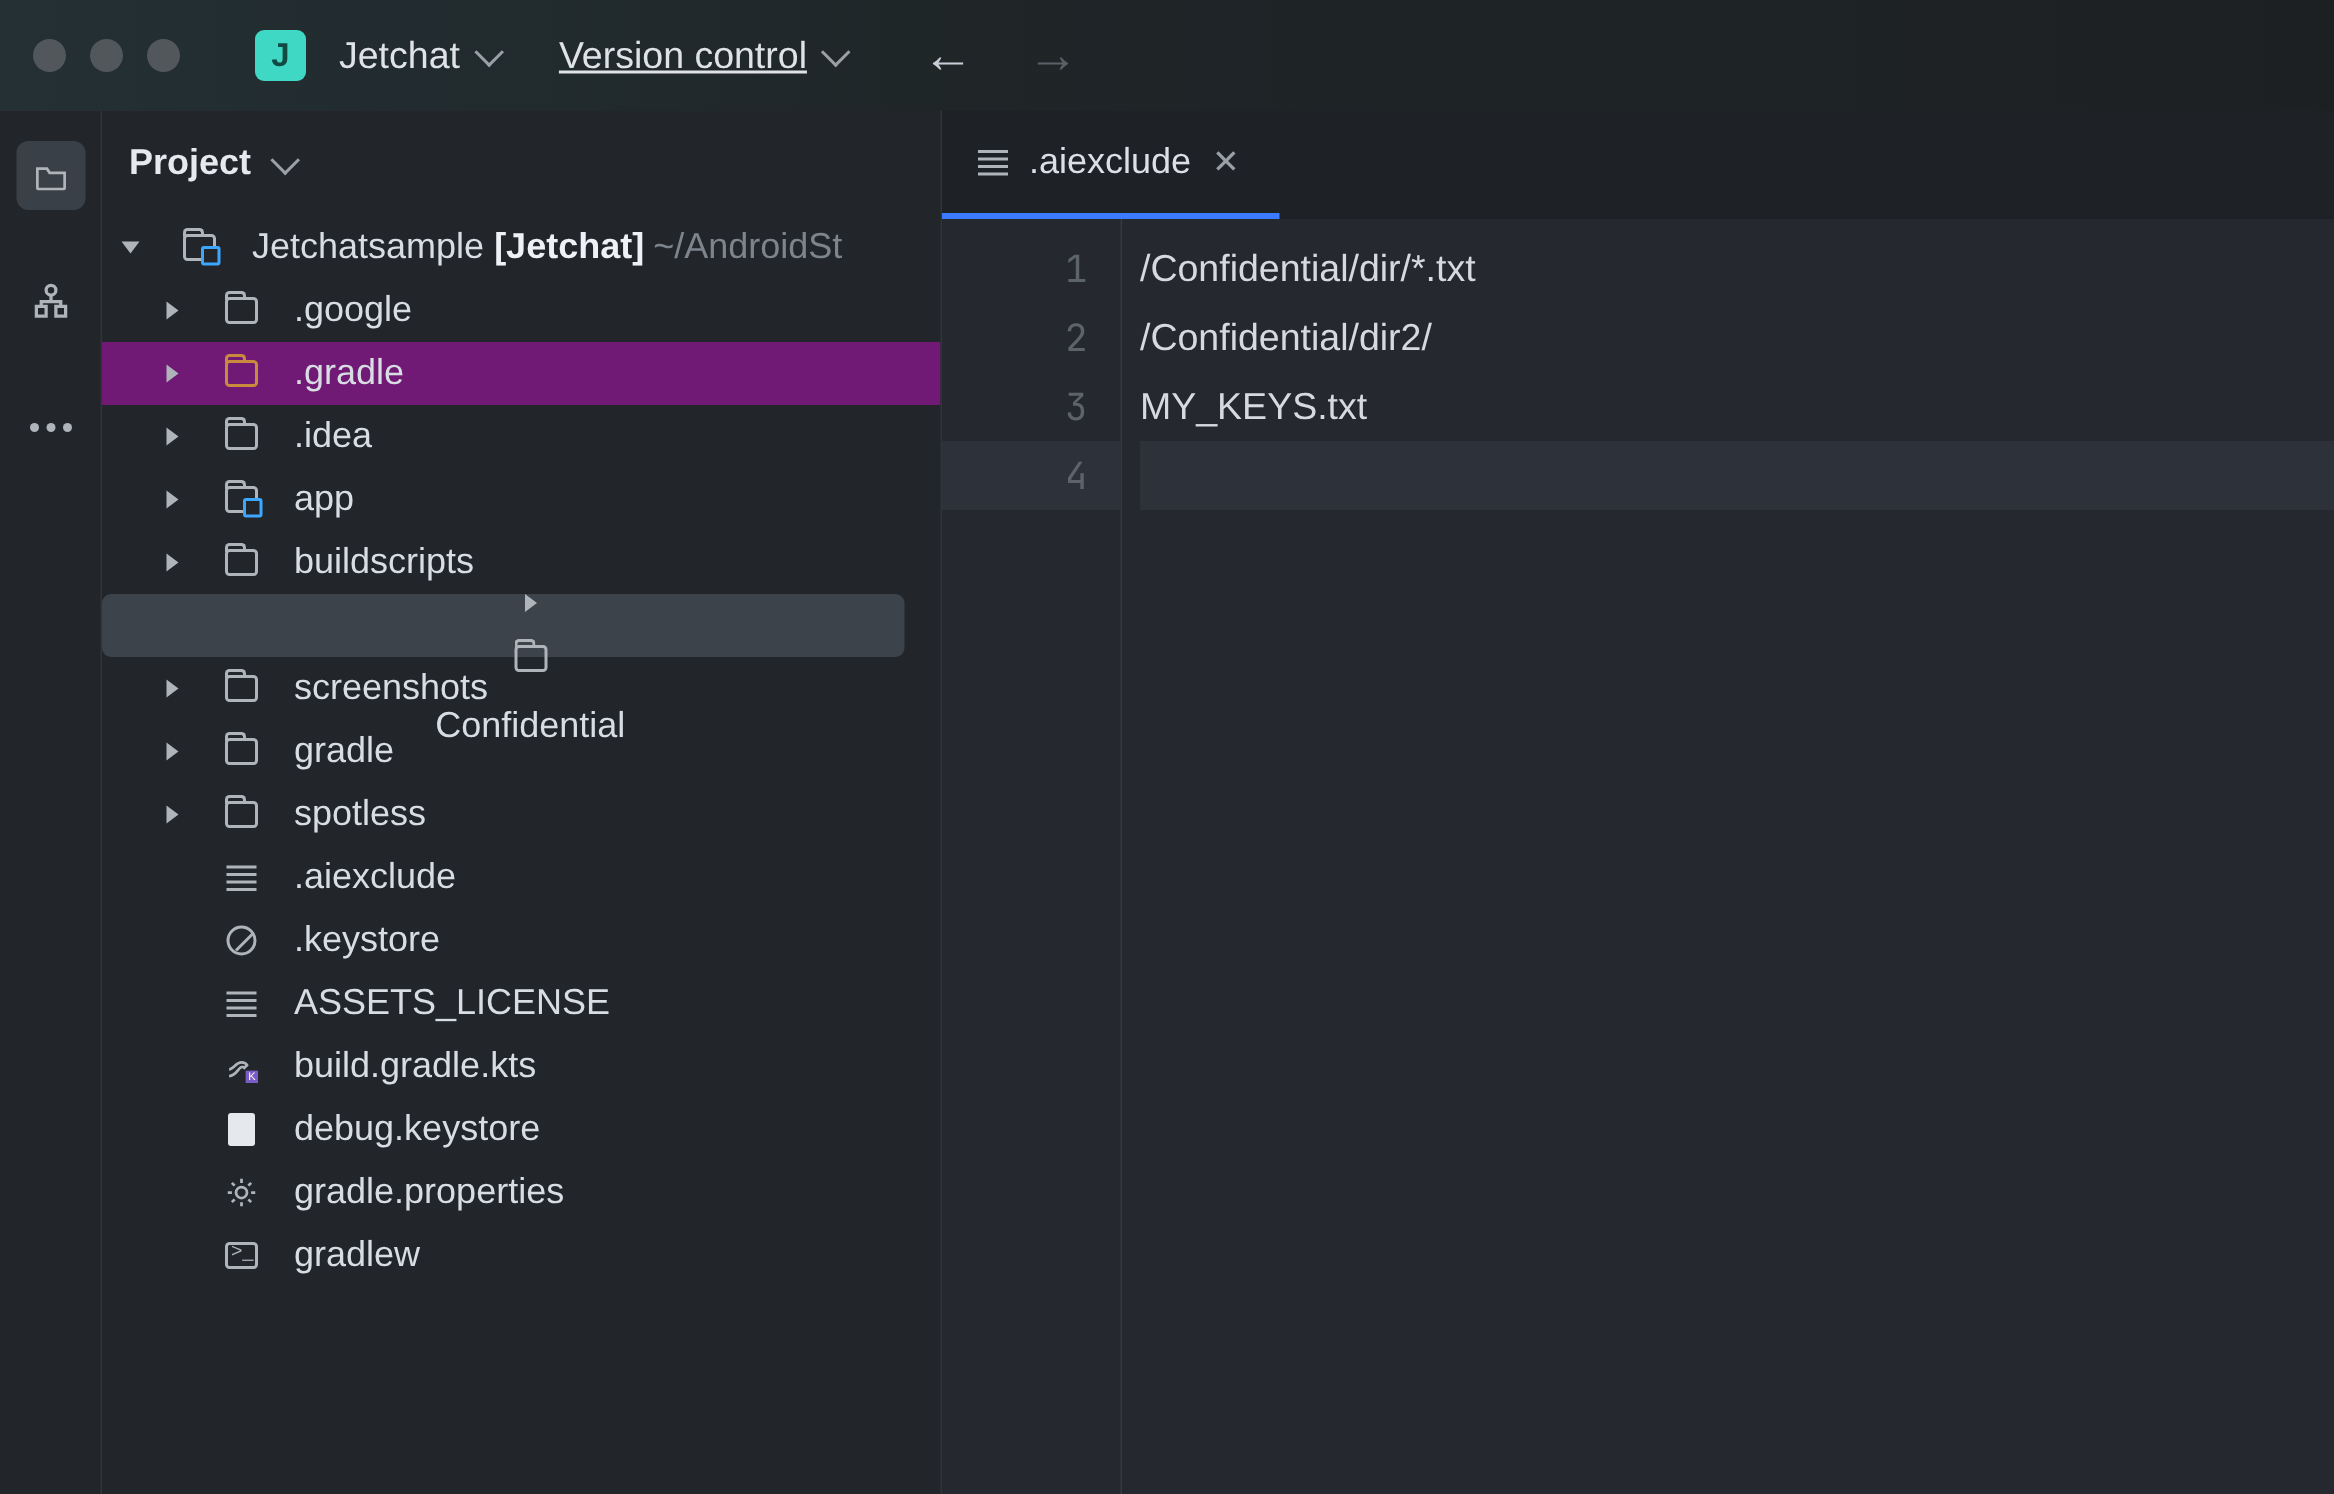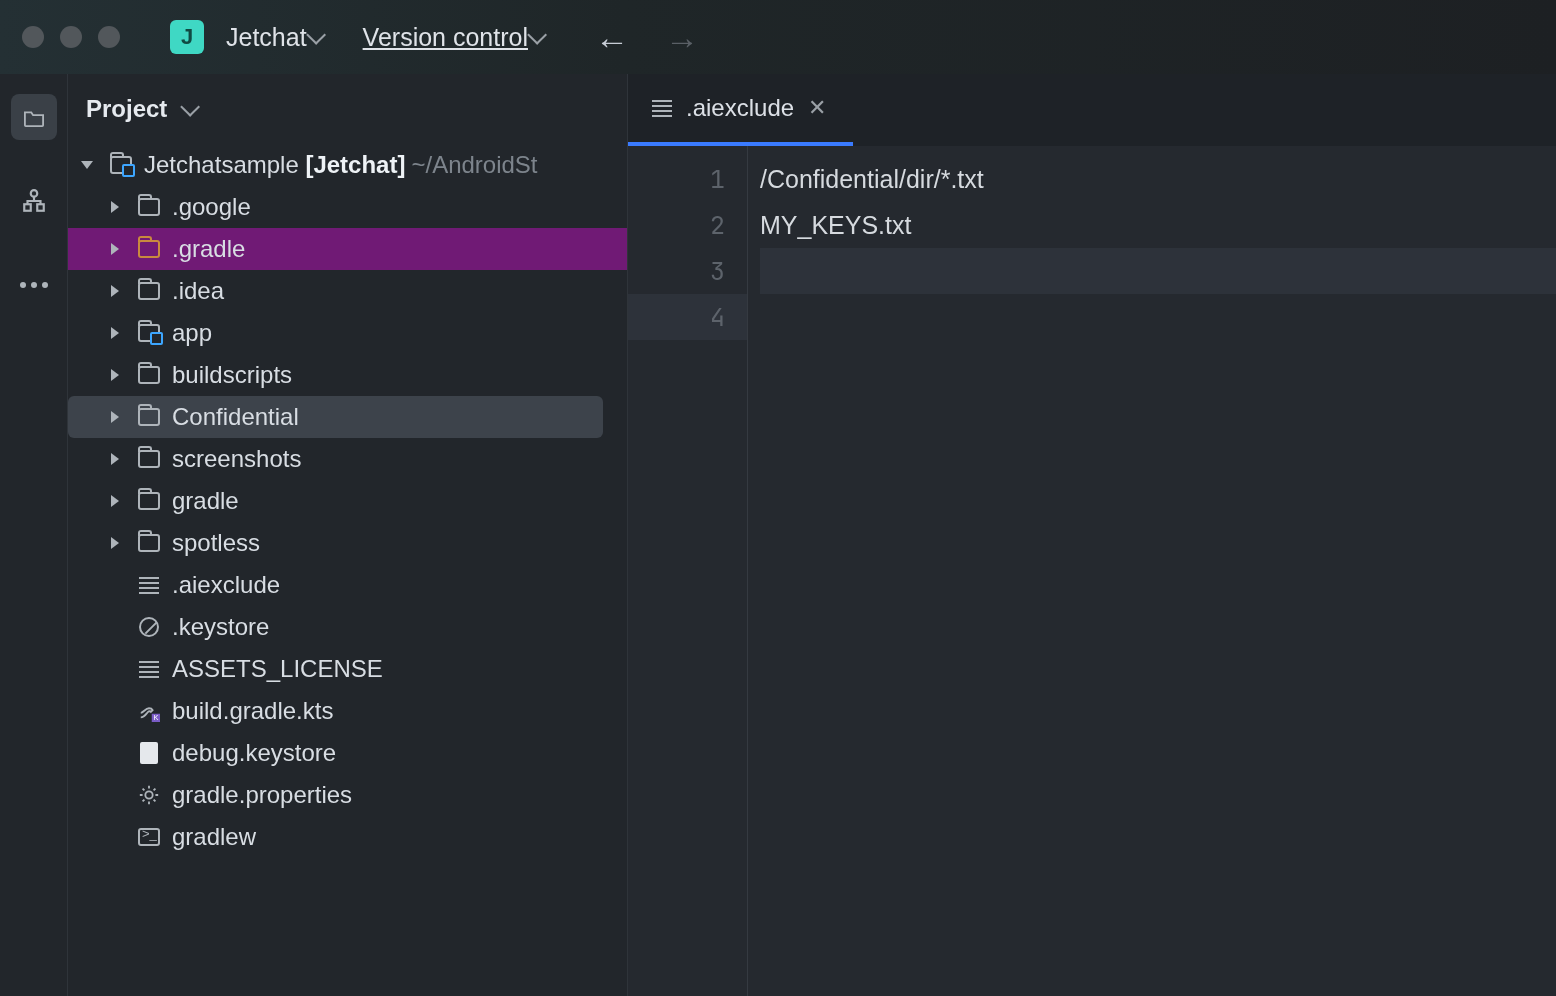"Jetchat" .tb-item { gap: none -> 10px }
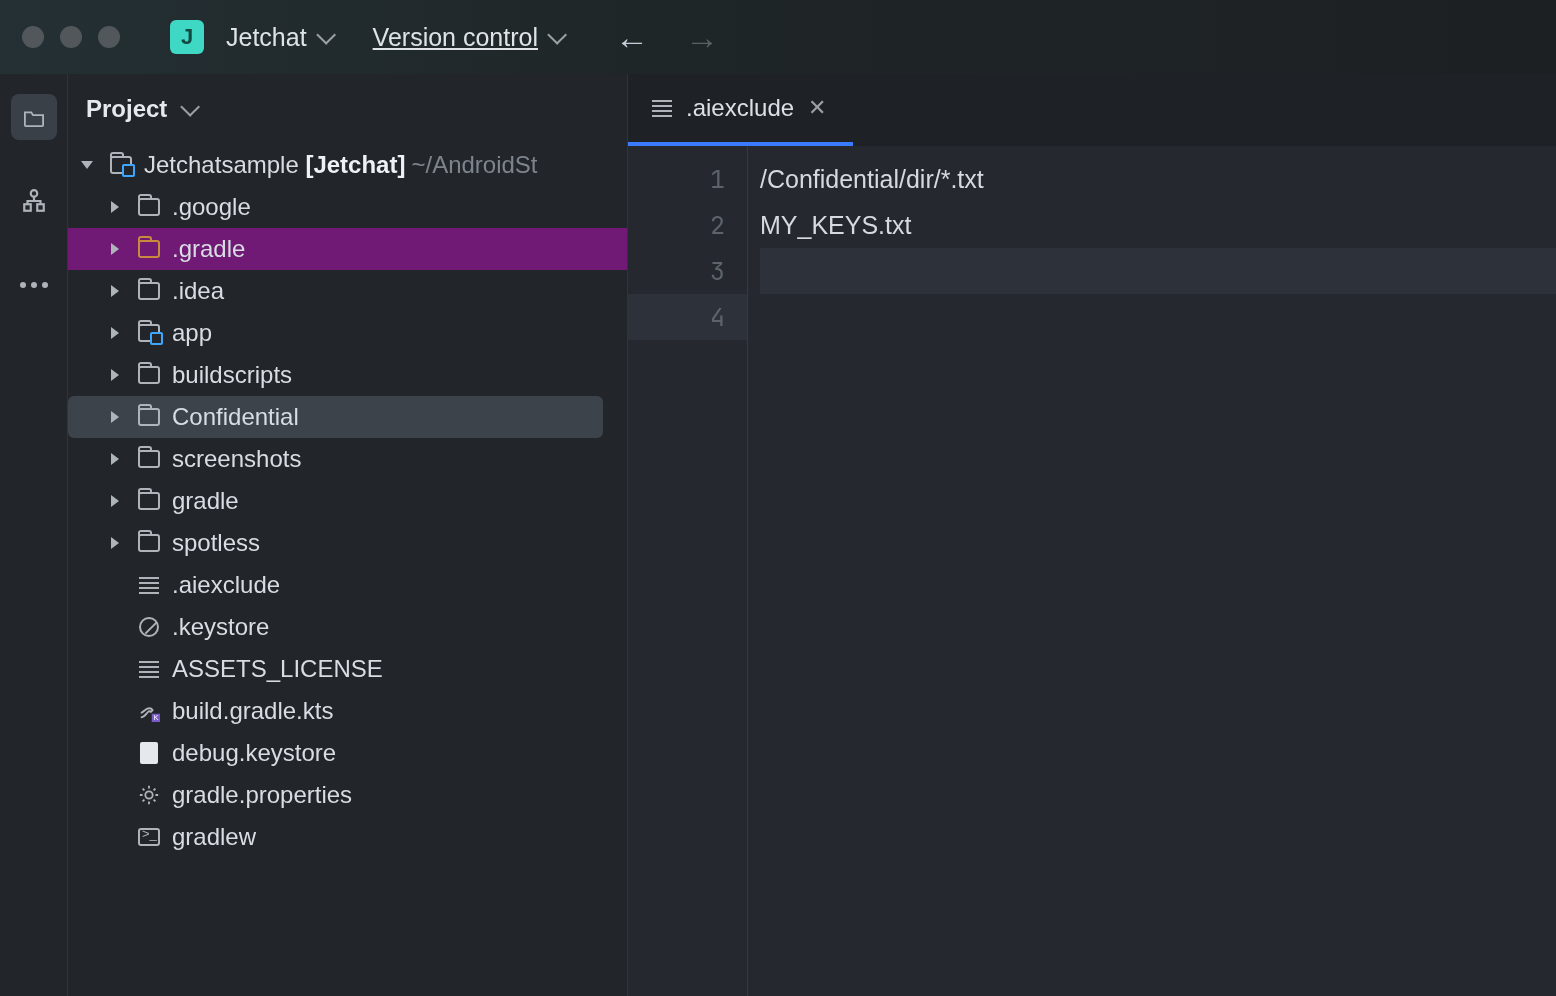"Jetchatsample [Jetchat] ~/AndroidSt" .node { gap: 10px -> 22px }
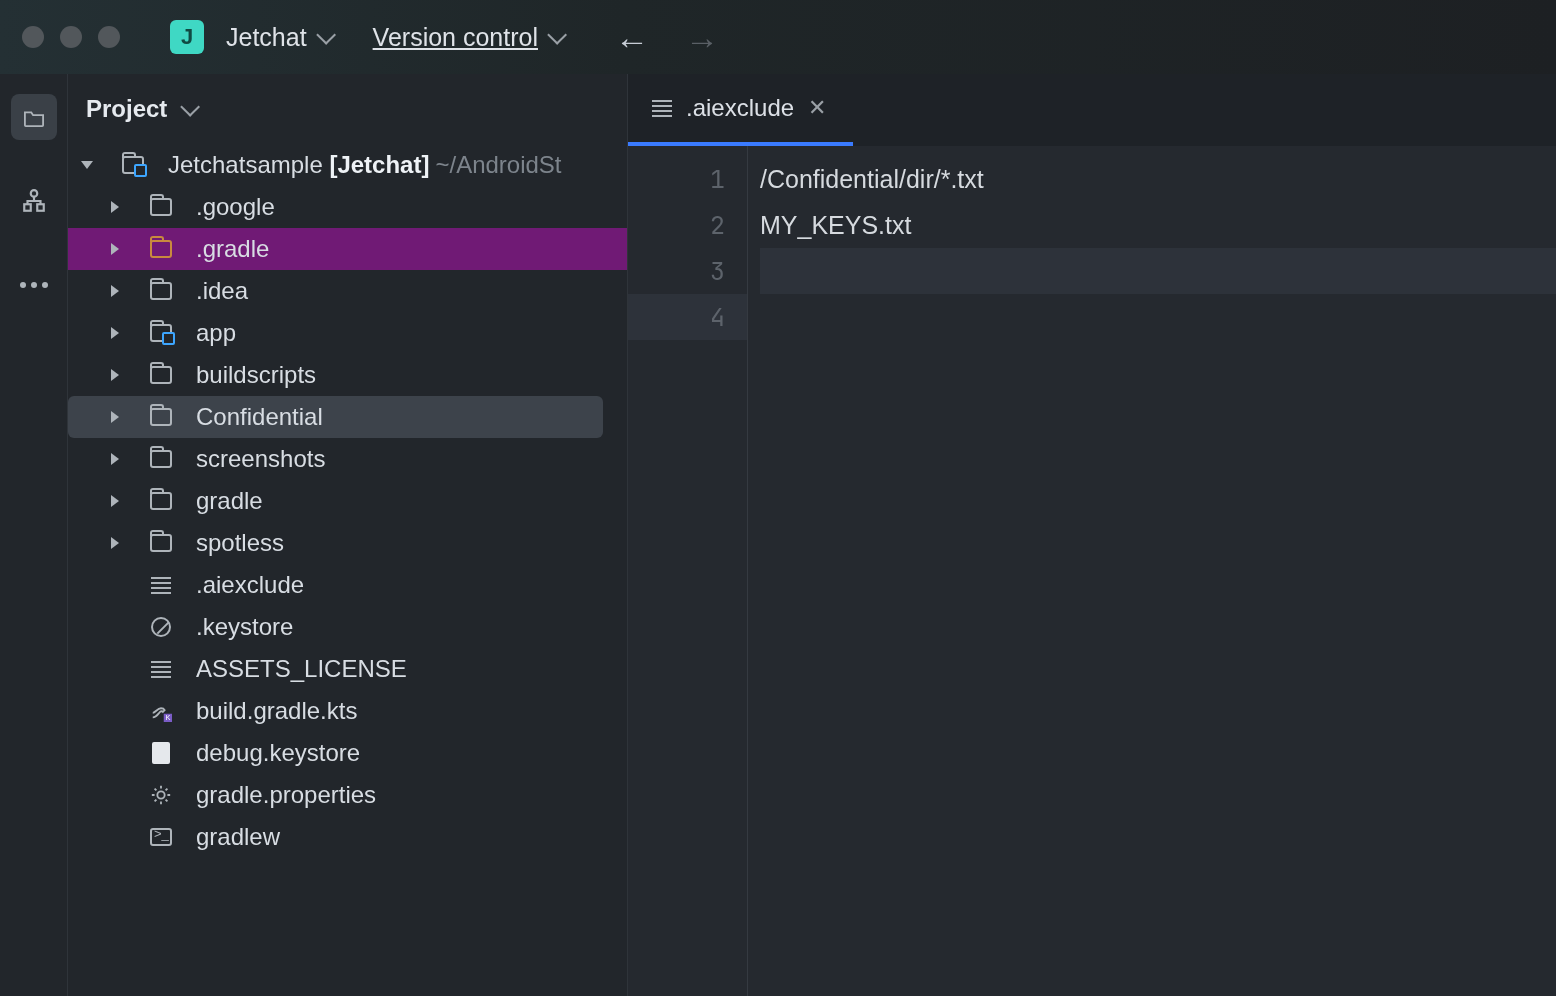"/Confidential/dir2/" div { html: none -> <div>/Confidential/dir2/</div> }
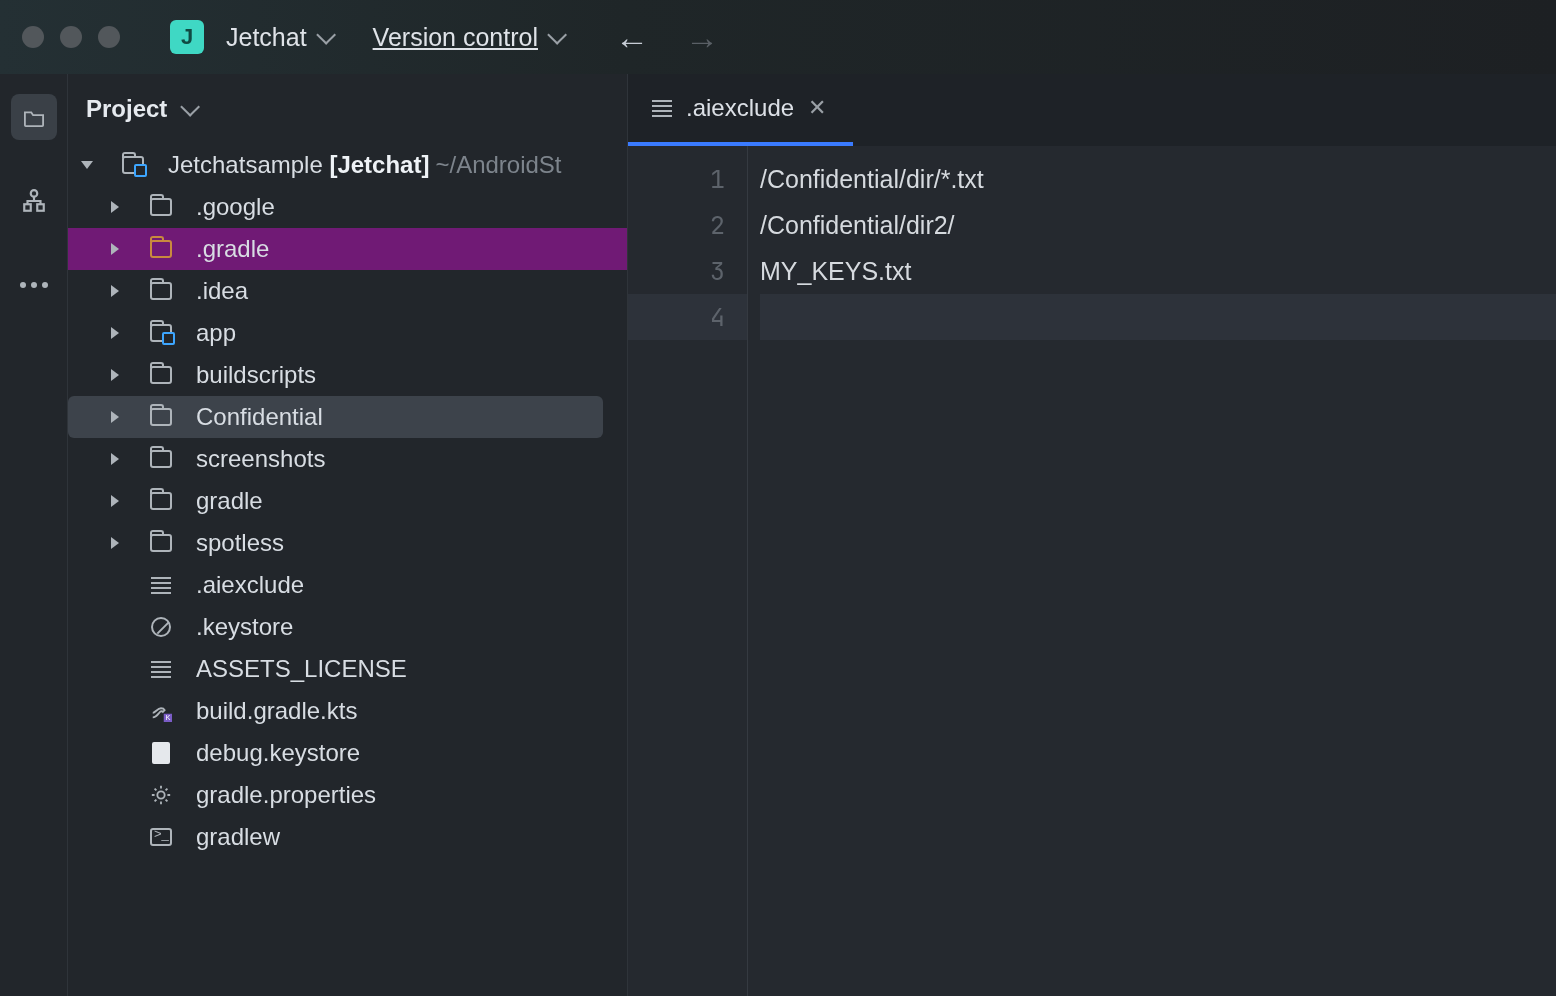"Confidential" .node.hl-selected { flex-direction: none -> column }
